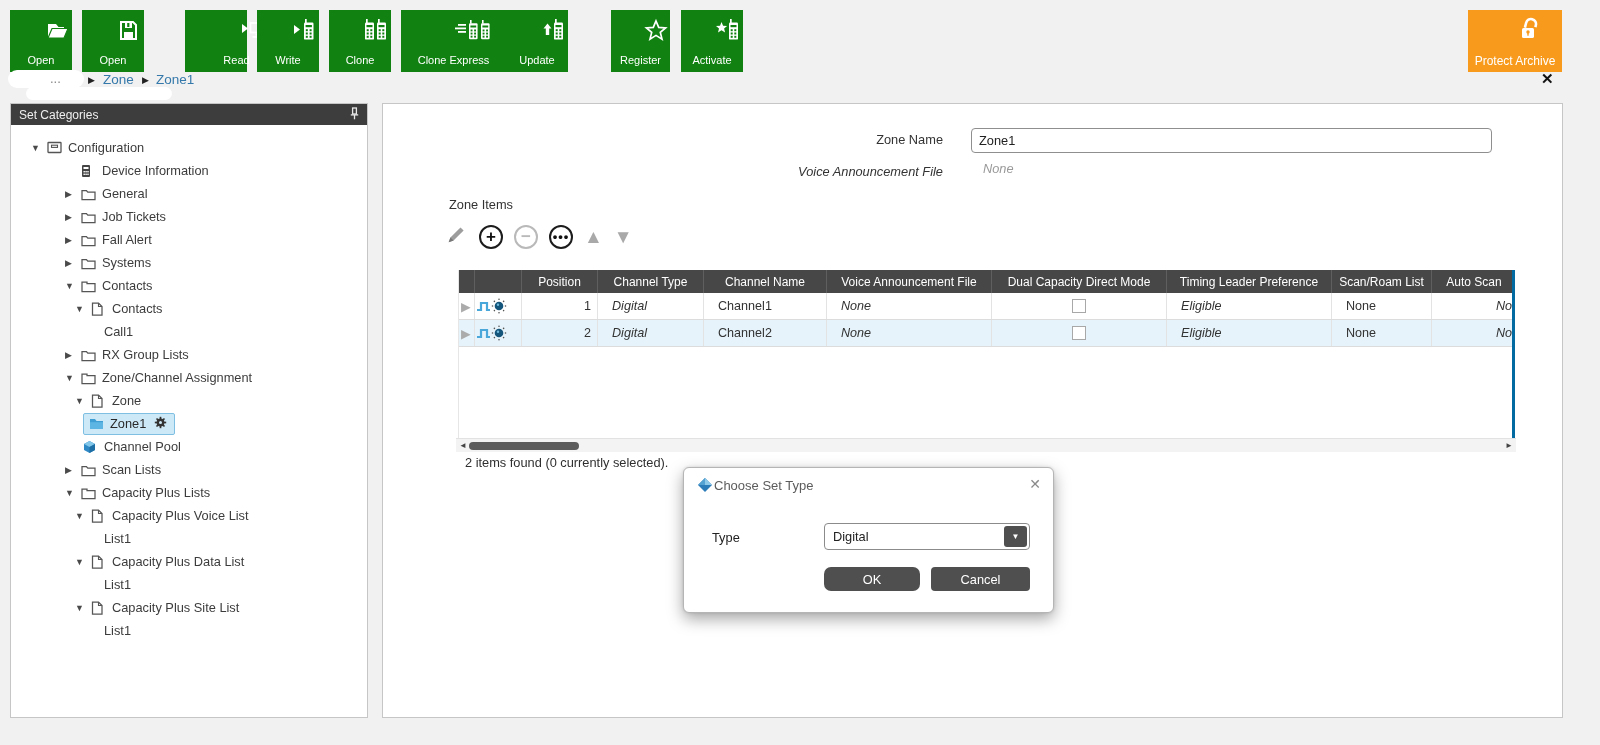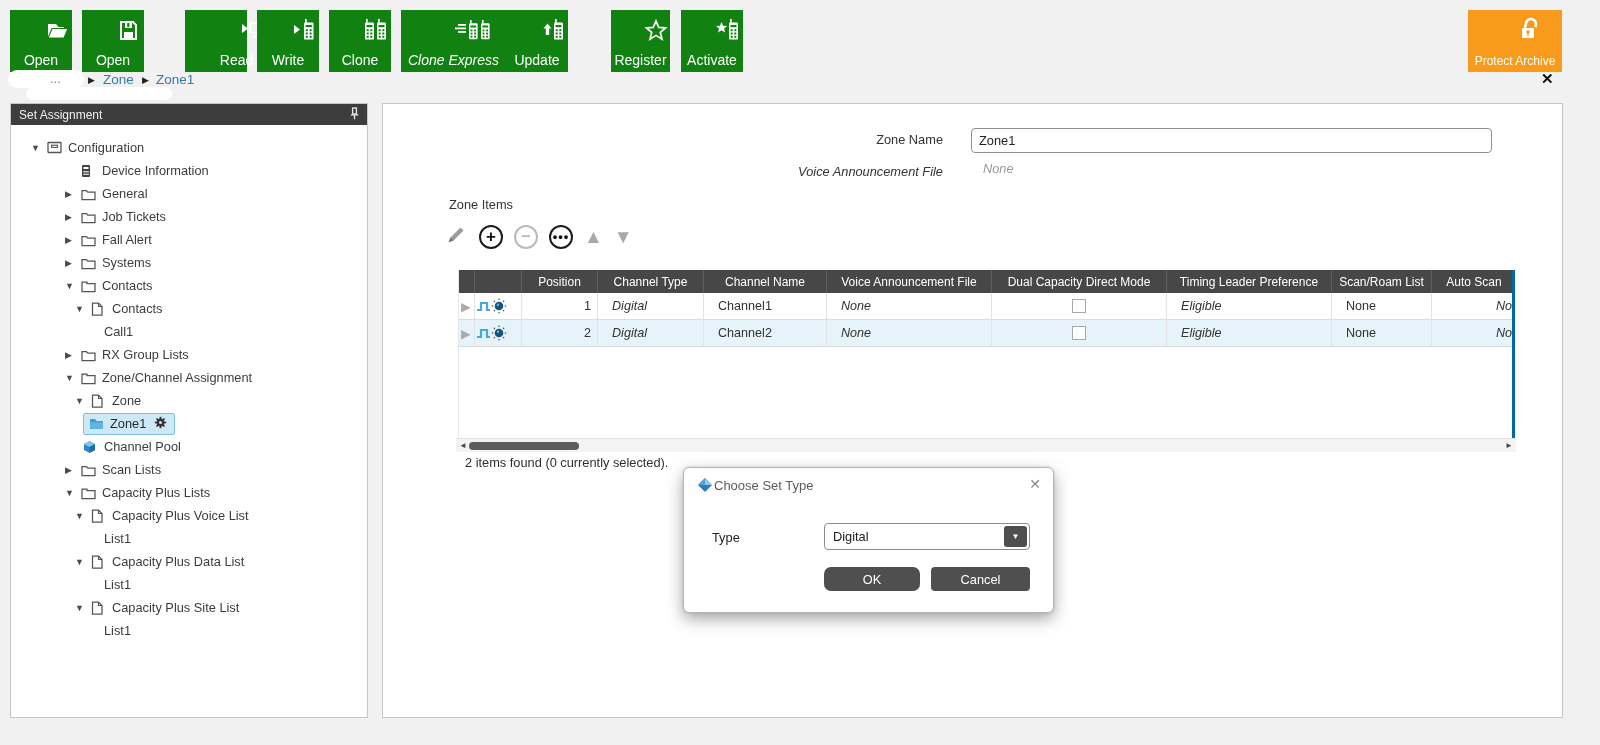"Open" .tbtn .tlbl { font-size: 14px -> 11px }
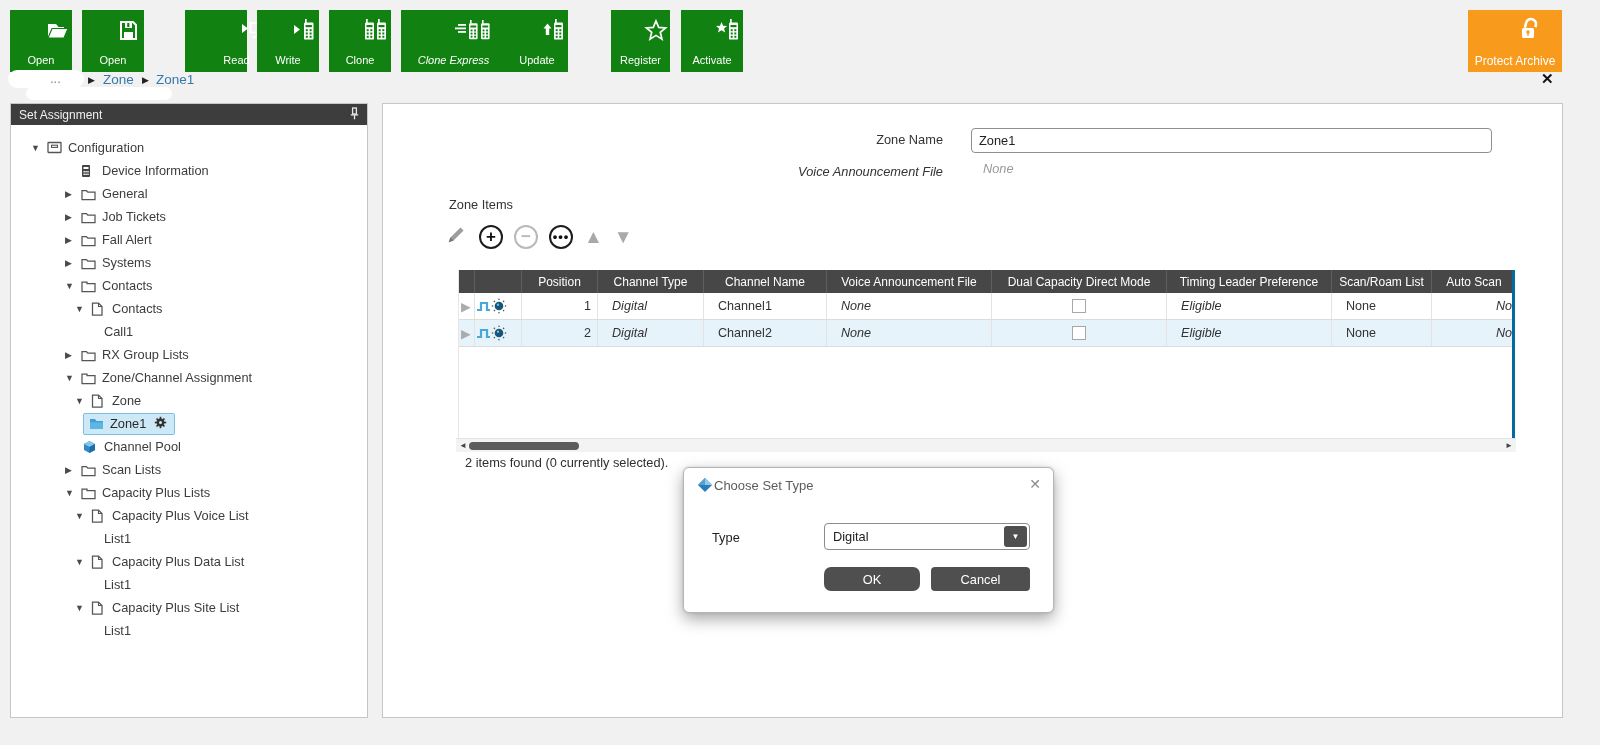"Clone Express" div.tbtn { font-style: italic -> none }
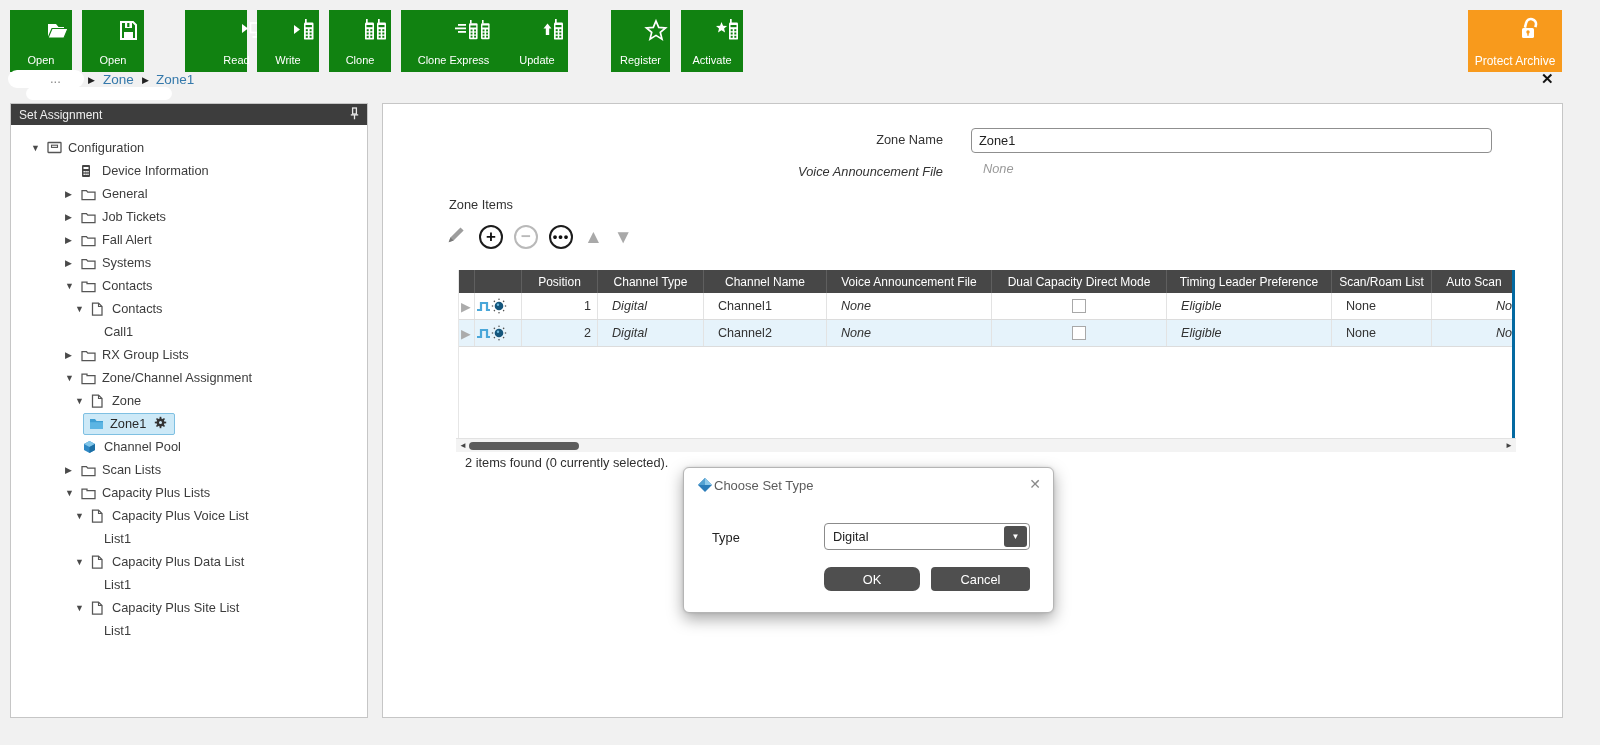"Set Assignment" span { text: Assignment -> Categories }
